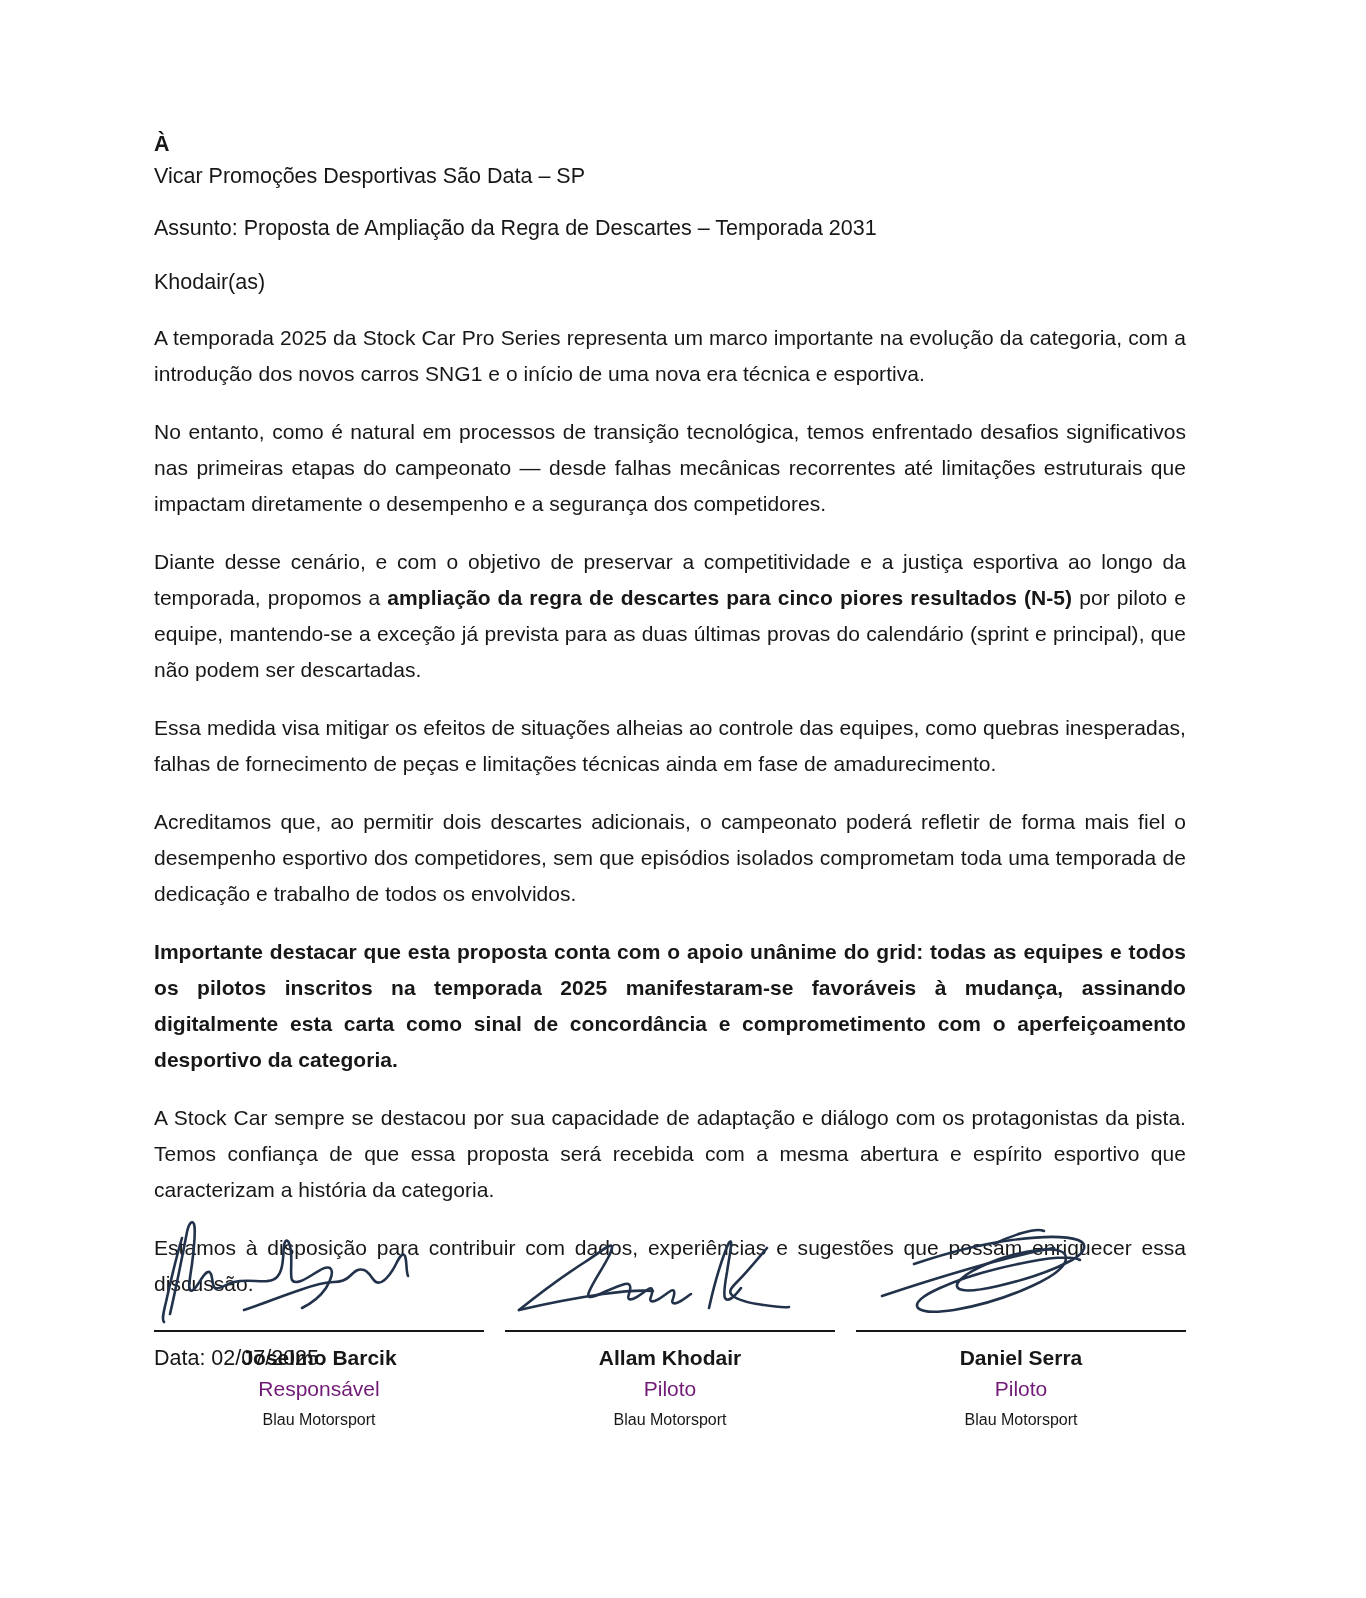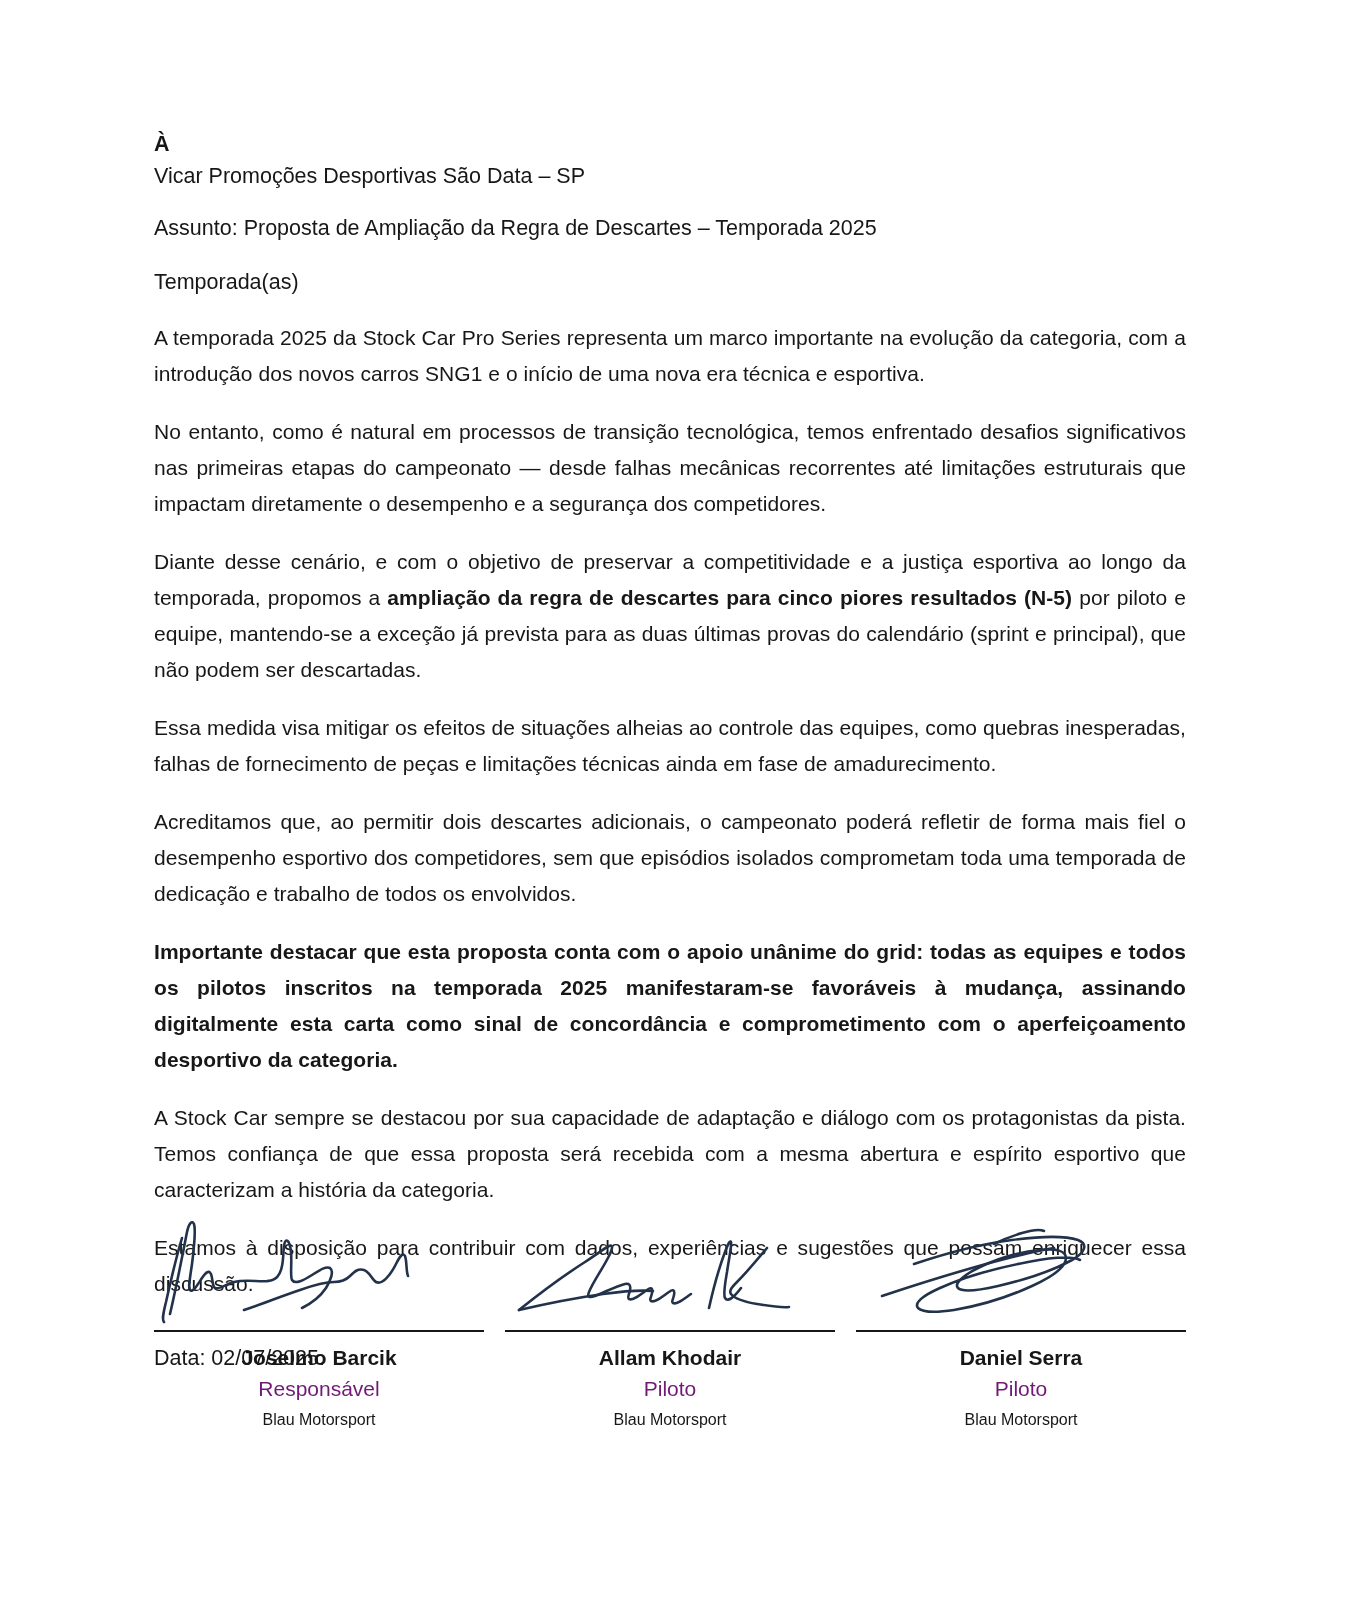"Assunto: Proposta de Ampliação da" div.subject { text: 2025 -> 2031 }
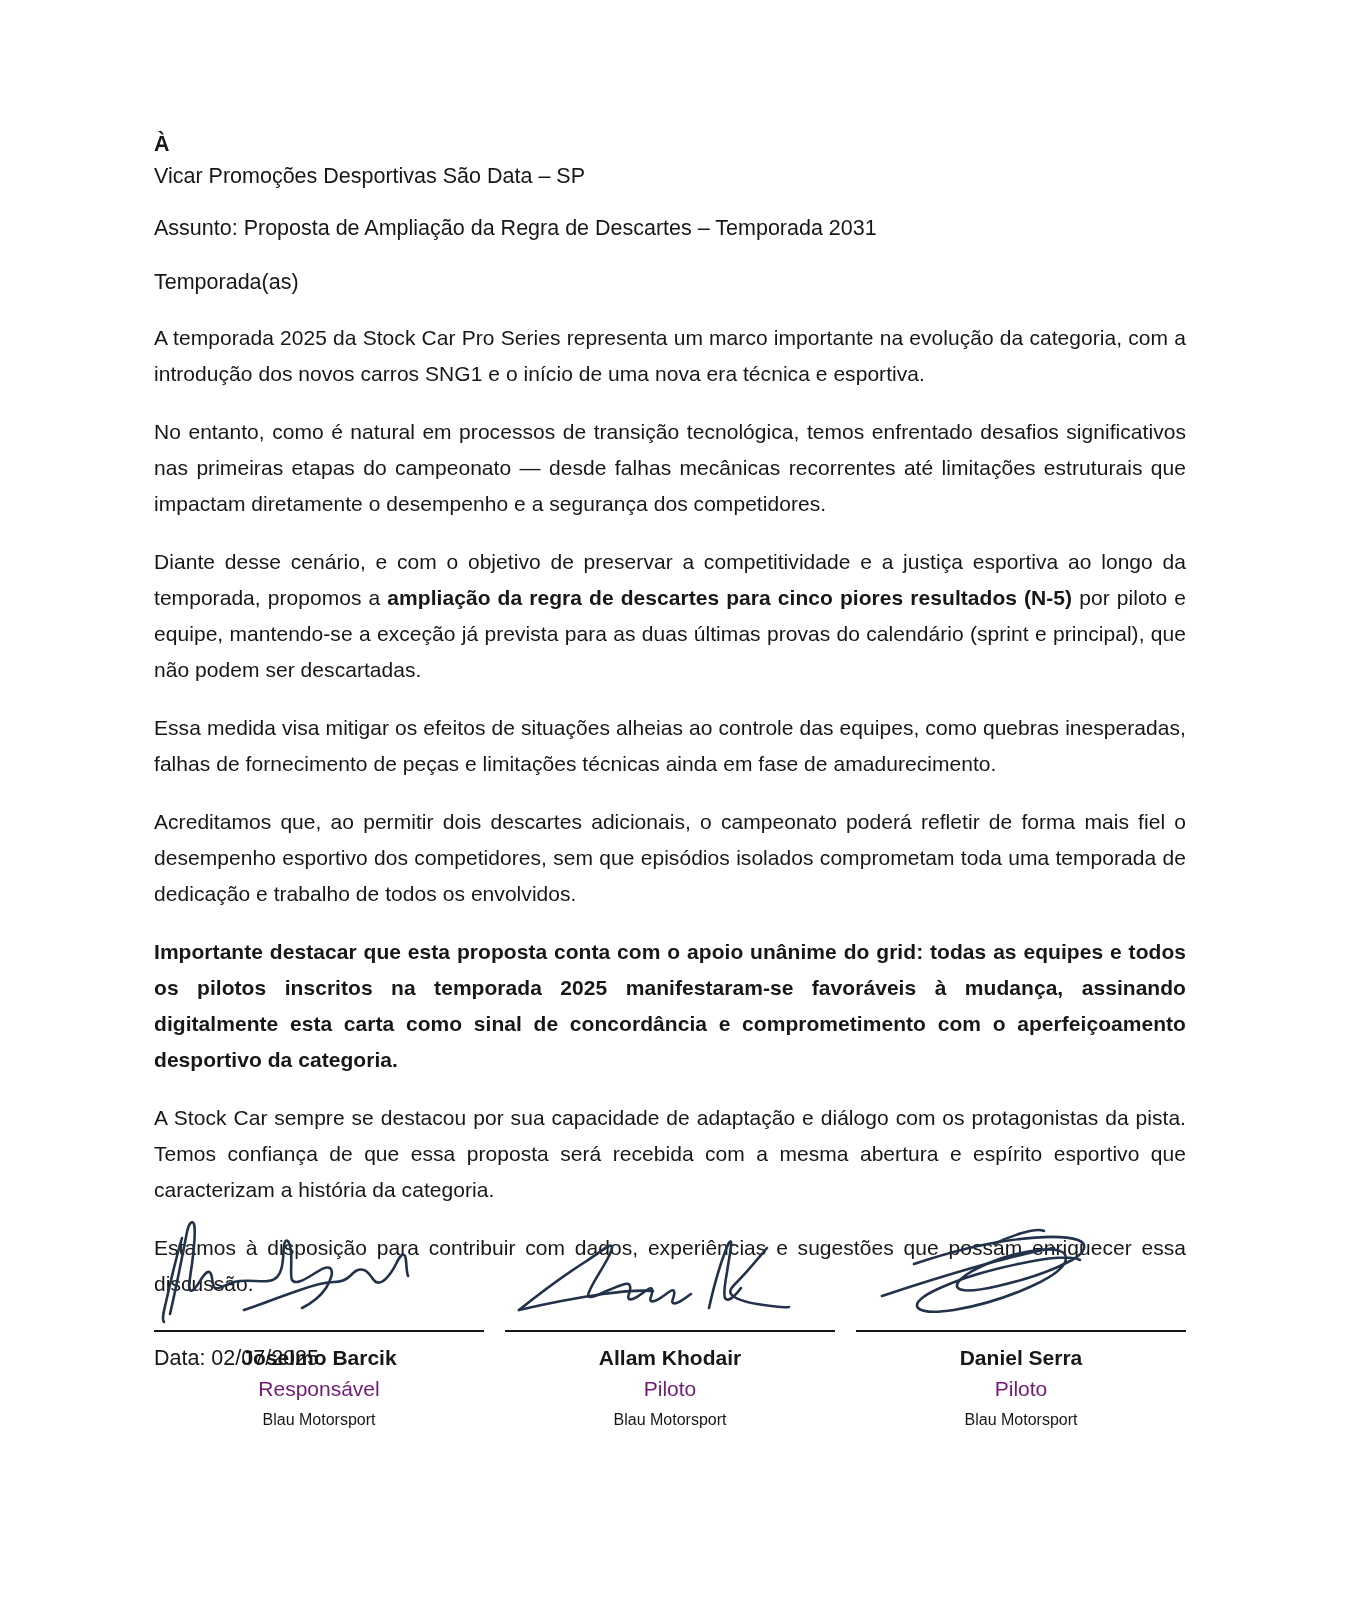"Temporada(as)" div.greeting { text: Temporada -> Khodair }
